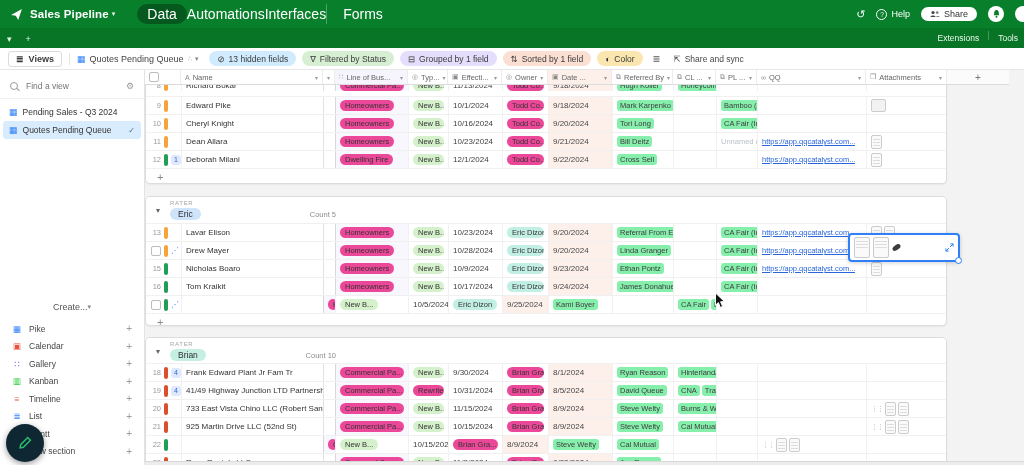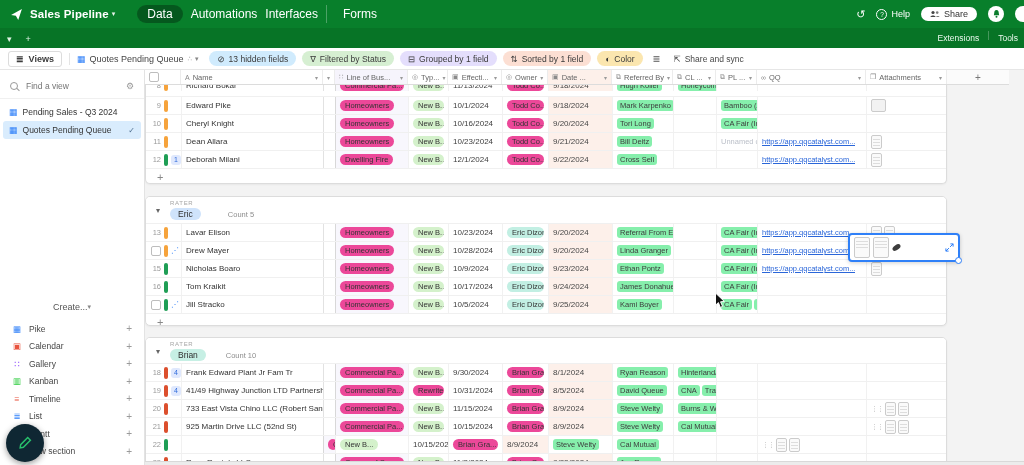"Data" .nav { font-size: 12px -> 14px; gap: 8px -> 0 }
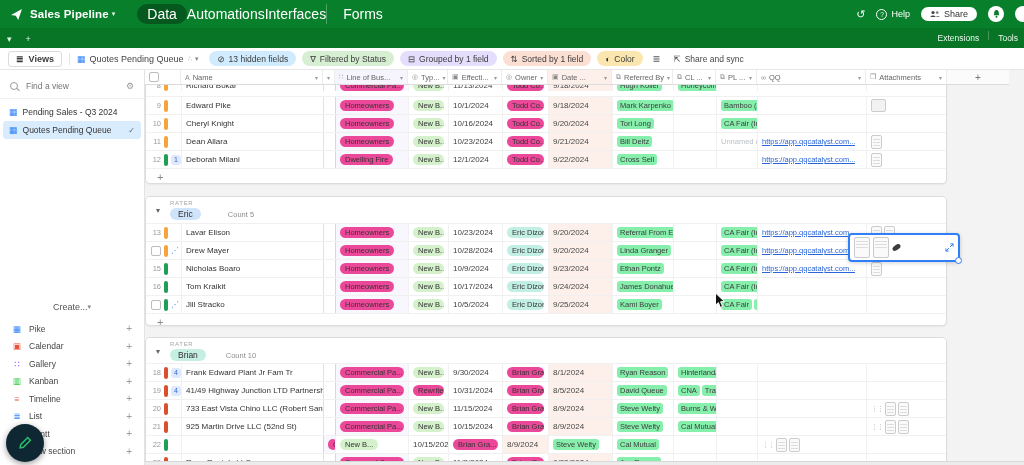"Count 5" .gcount { text-align: center -> right }
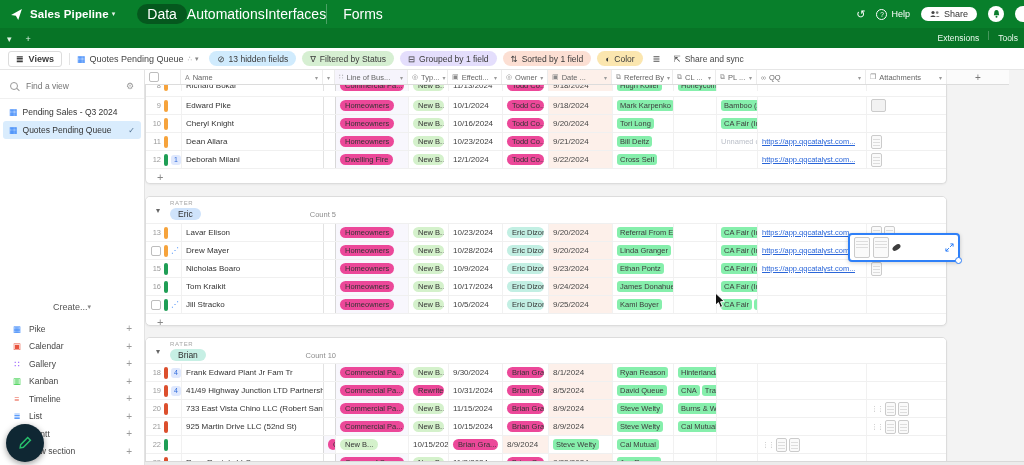"Jill Stracko" div.cell { html: <div> <span>Jill Stracko</span> </div> -> none }
